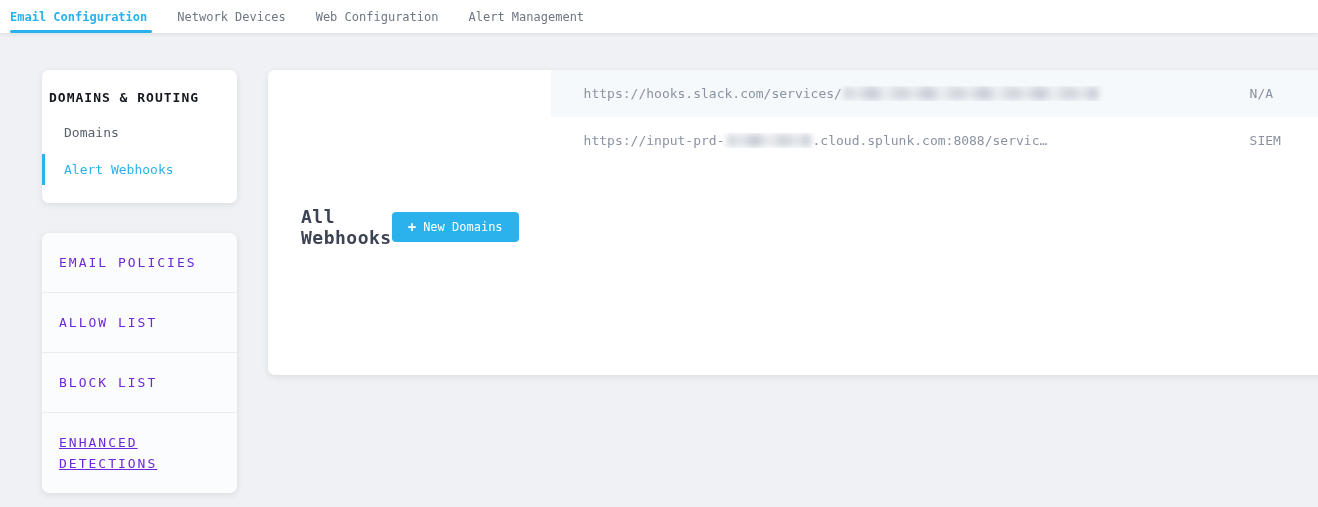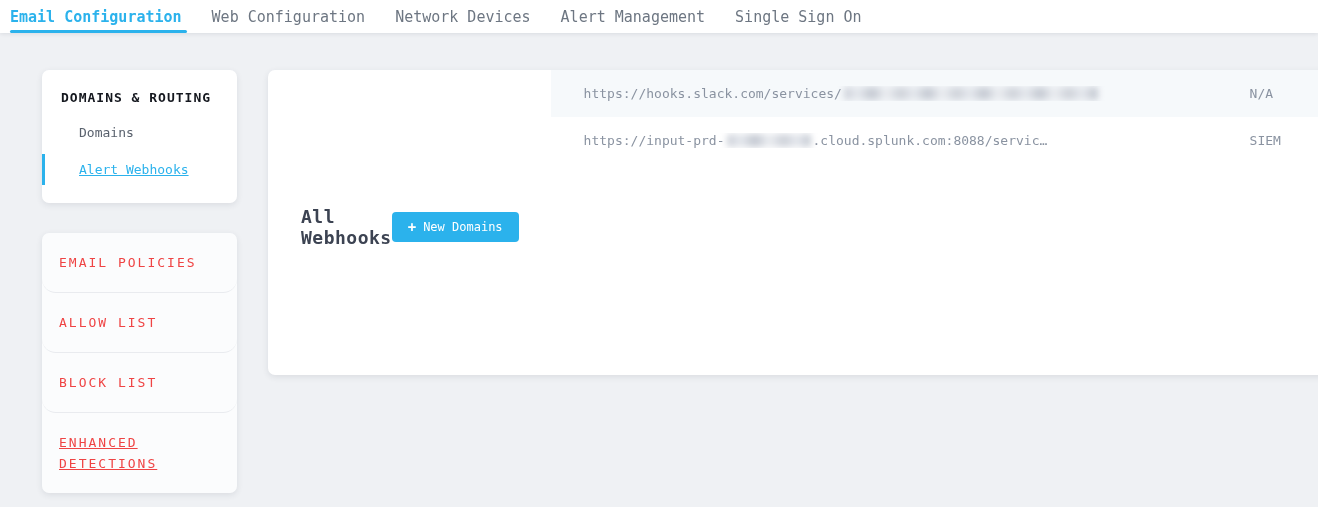"Email Configuration" .nav-tab { font-size: 15px -> 12px }
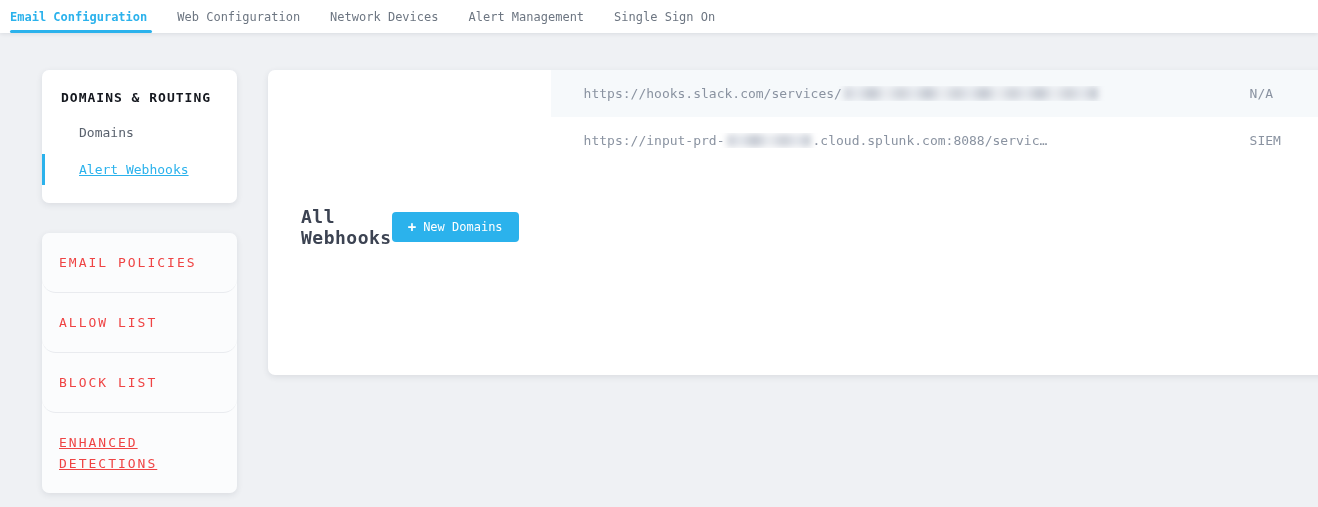"Web Configuration" div.nav-tab { order: before "Network Devices" -> after "Network Devices" }
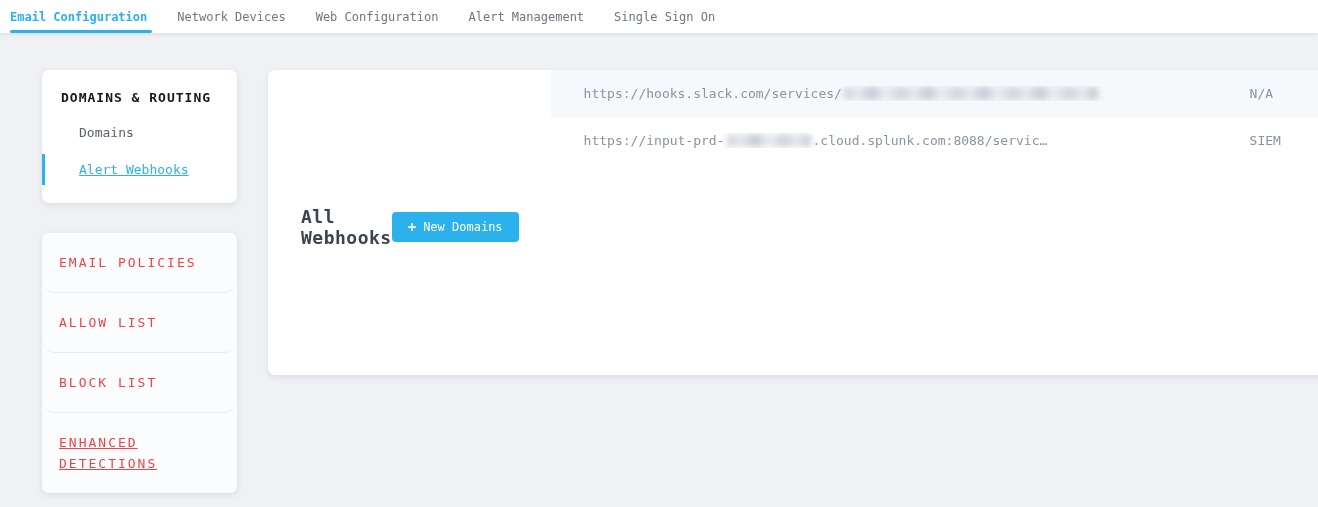"Single Sign On" div.nav-tab { html: <div> <span>Single Sign On</span> </div> -> none }
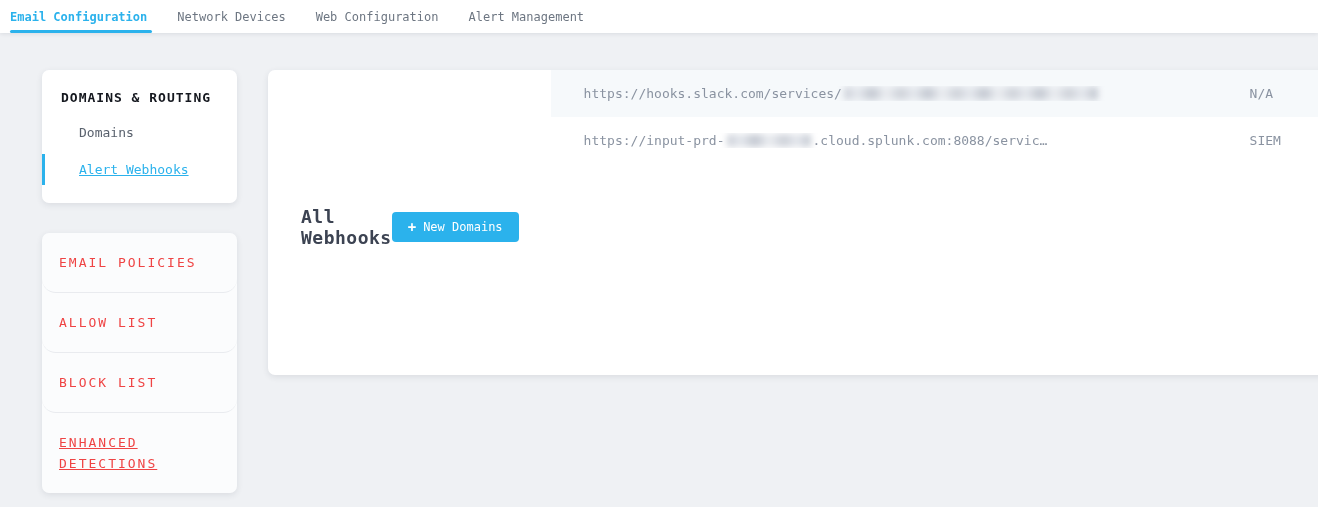"DOMAINS & ROUTING" .side-heading { padding: 0 17px 6px 19px -> 0 17px 6px 7px }
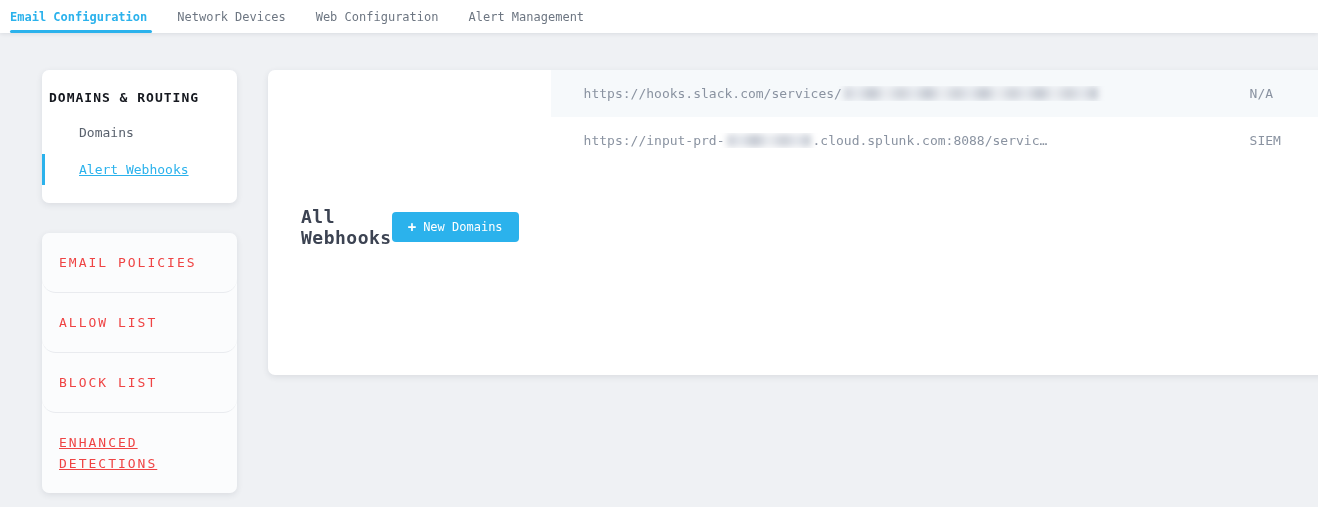"Domains" .side-item { padding: 8px 34px -> 8px 19px }
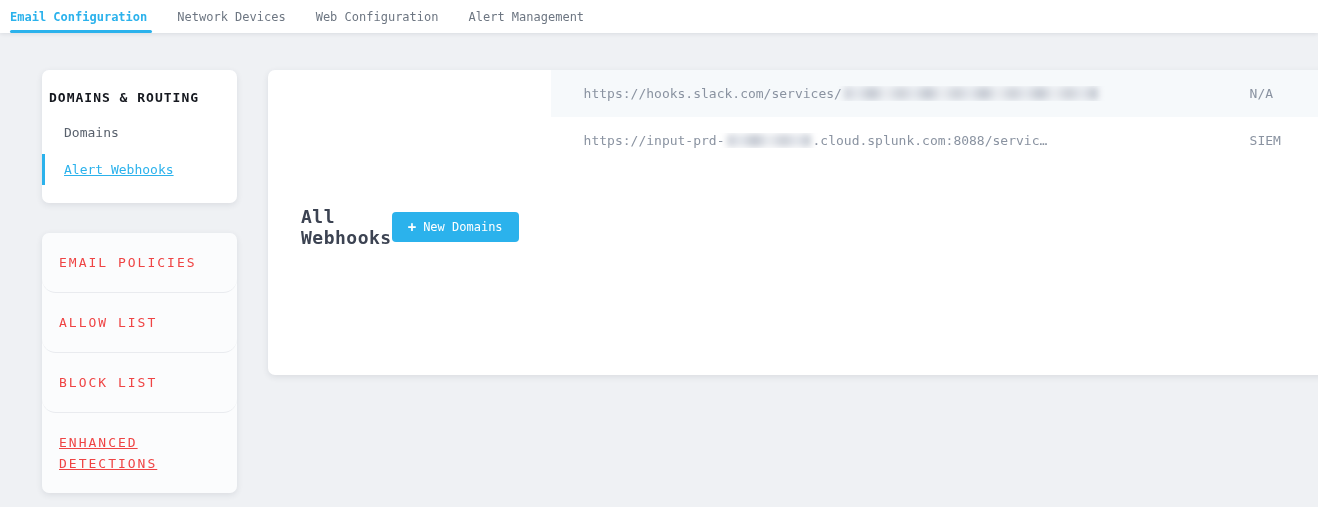"Alert Webhooks" .side-item.active { text-decoration: underline -> none }
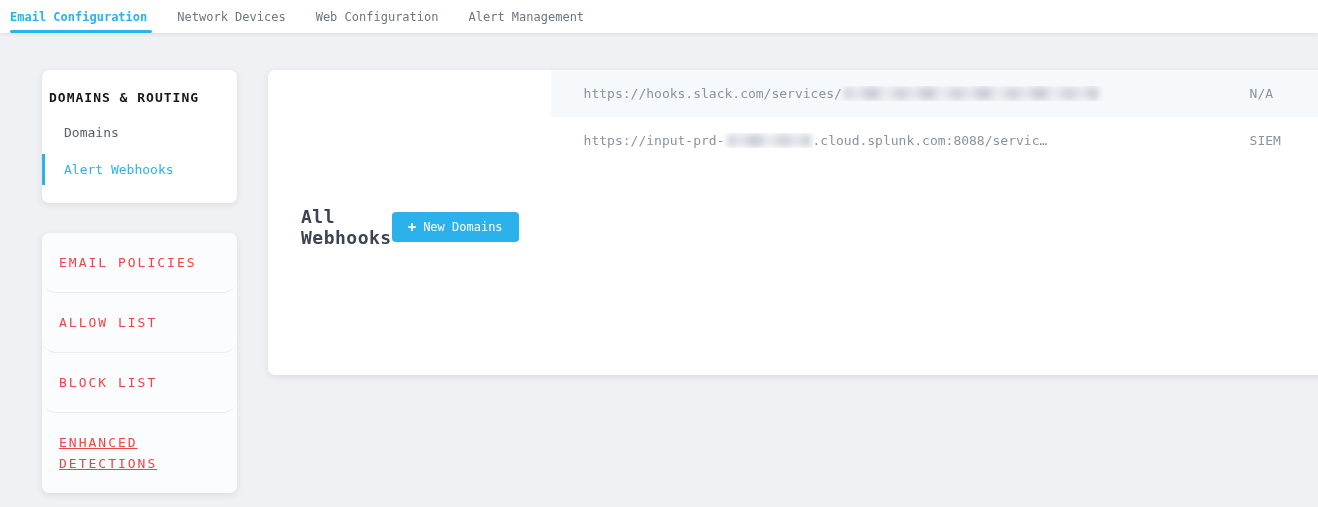"EMAIL POLICIES" .side-section { border-radius: 14px -> none; color: #ef4444 -> #6d28d9 }
